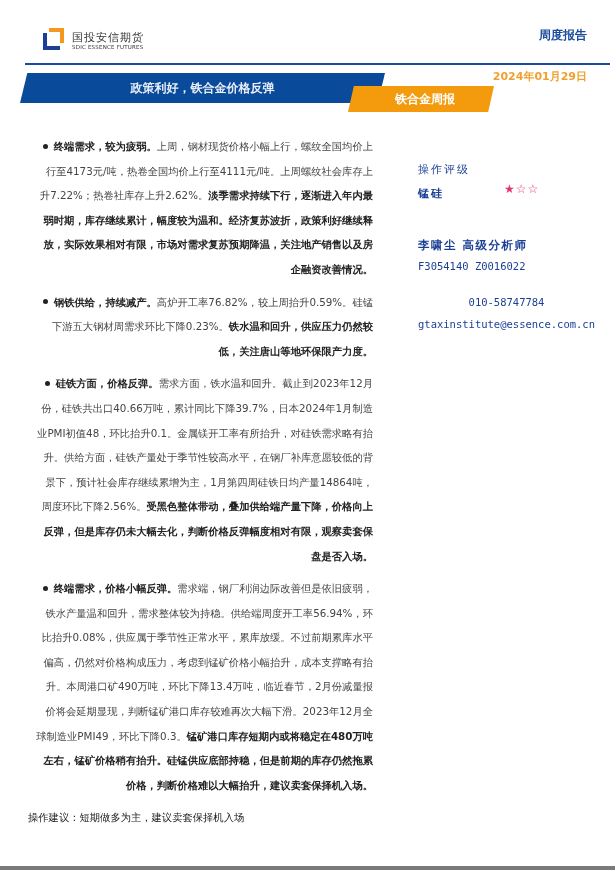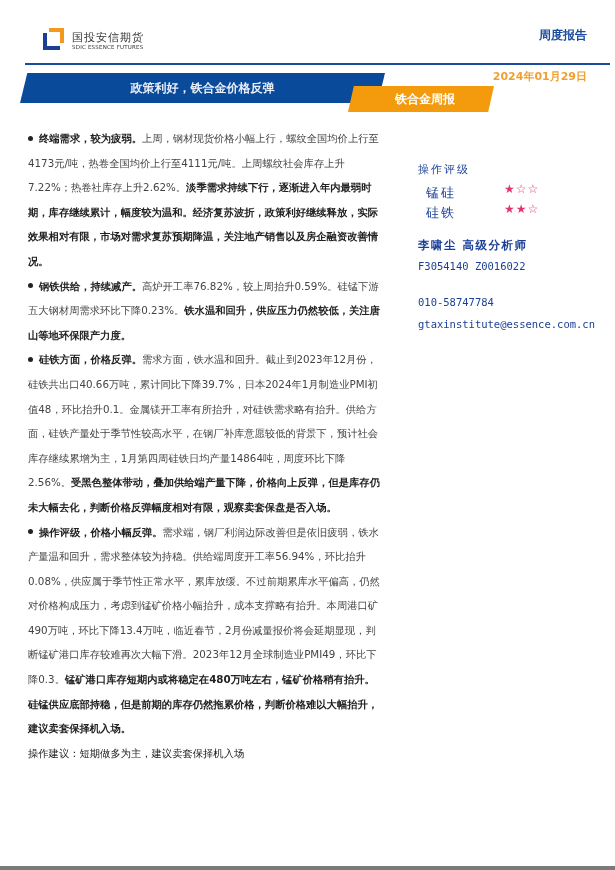"终端需求，较为疲弱。上周，钢材现货价格小幅上行，螺纹全国均价上行至4173元/吨" .para { margin: 0 -> 8px; text-align: none -> right }
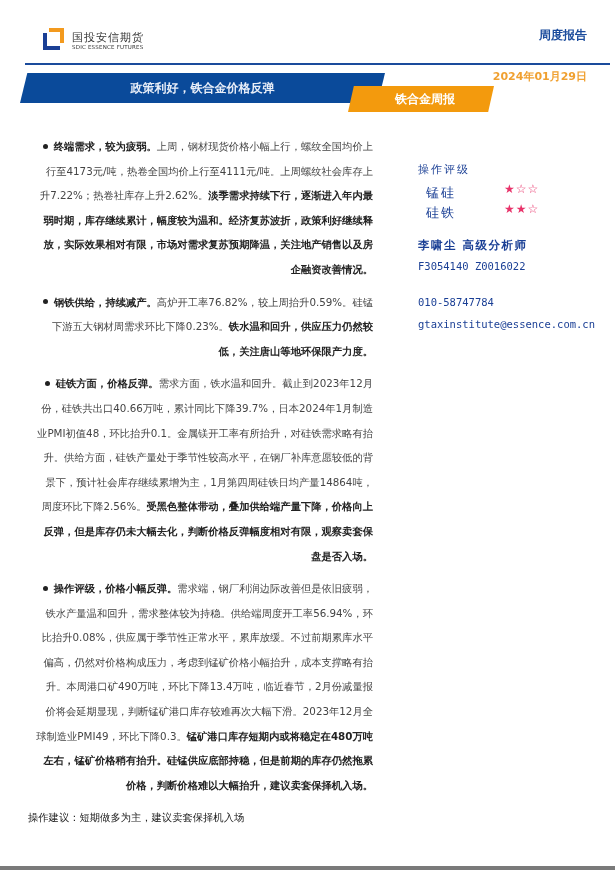"锰硅" .side .rating-name { font-size: 13px -> 11px; font-weight: normal -> bold; margin-left: 8px -> none }
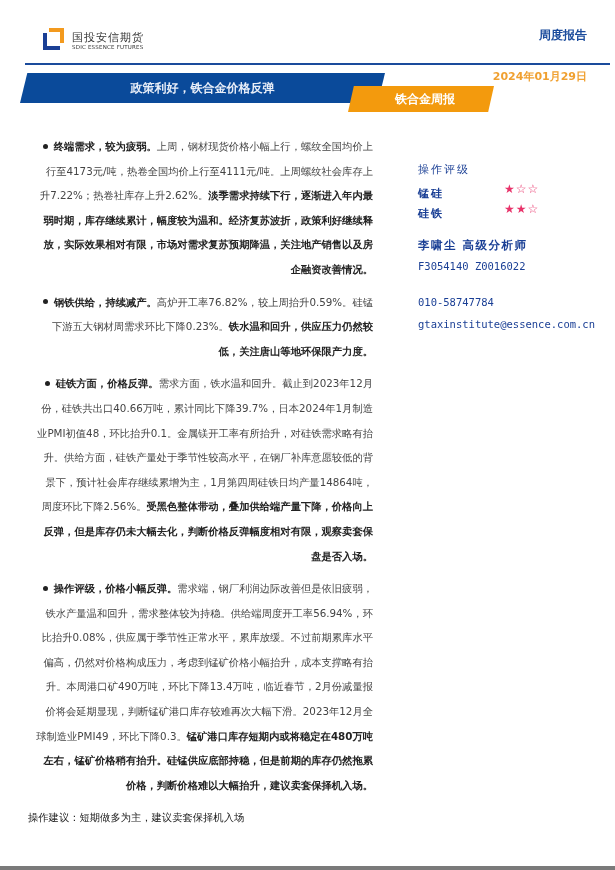"硅铁" div.rating-row { html: <div> <span>硅铁</span> <span>★★☆</span> </div> -> none }
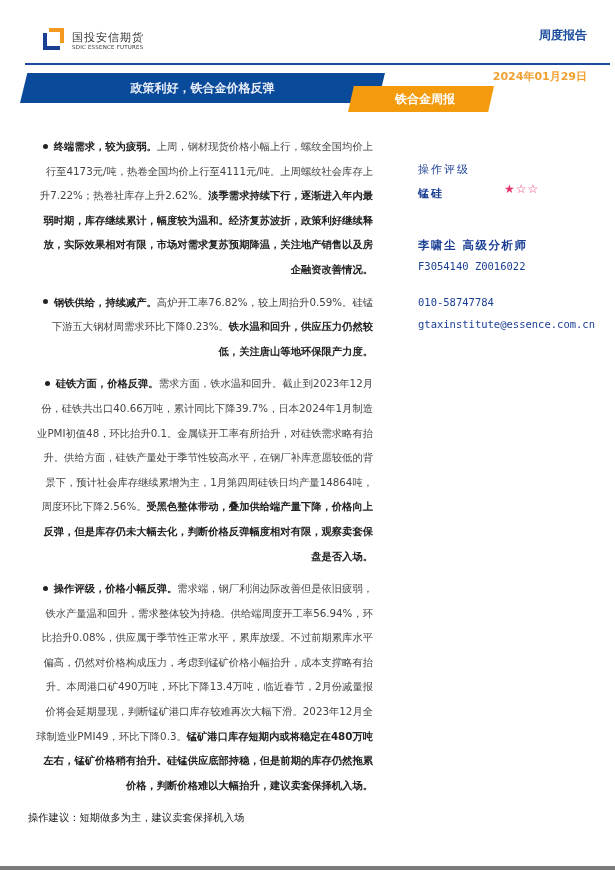"010-58747784" .contact div { text-align: none -> center }
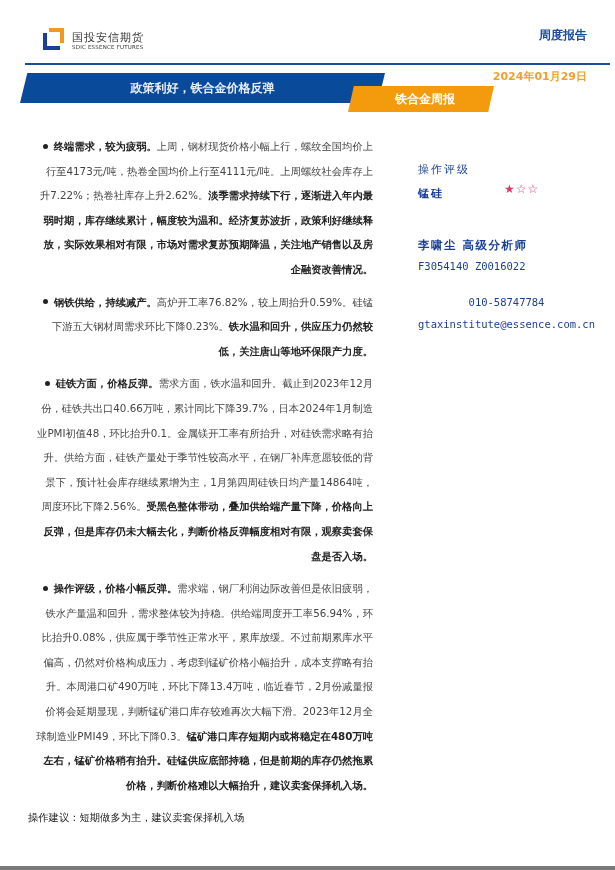"操作评级，价格小幅反弹。" b { text: 操作评级 -> 终端需求 }
